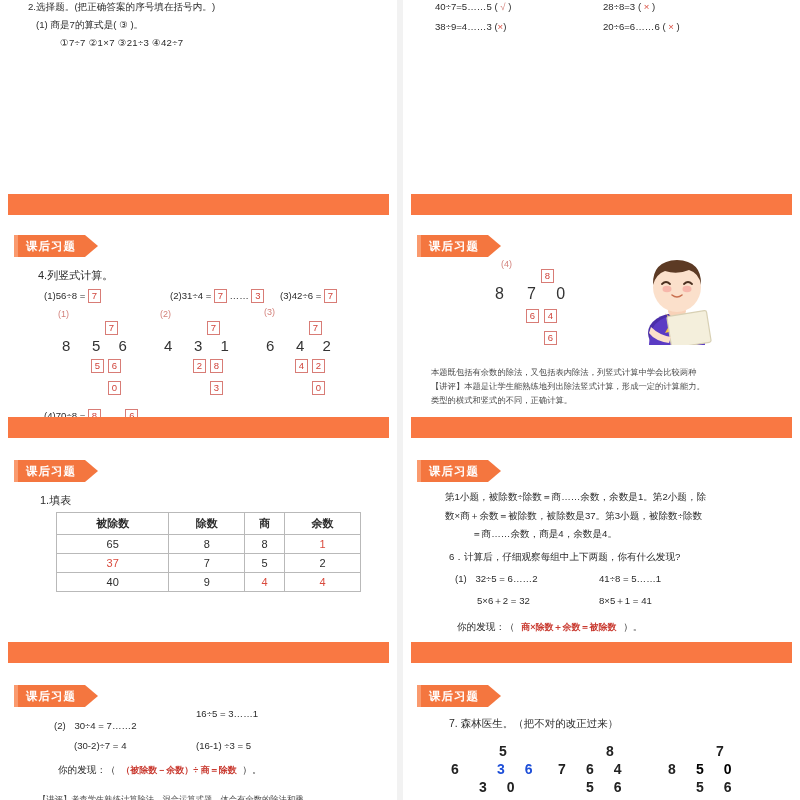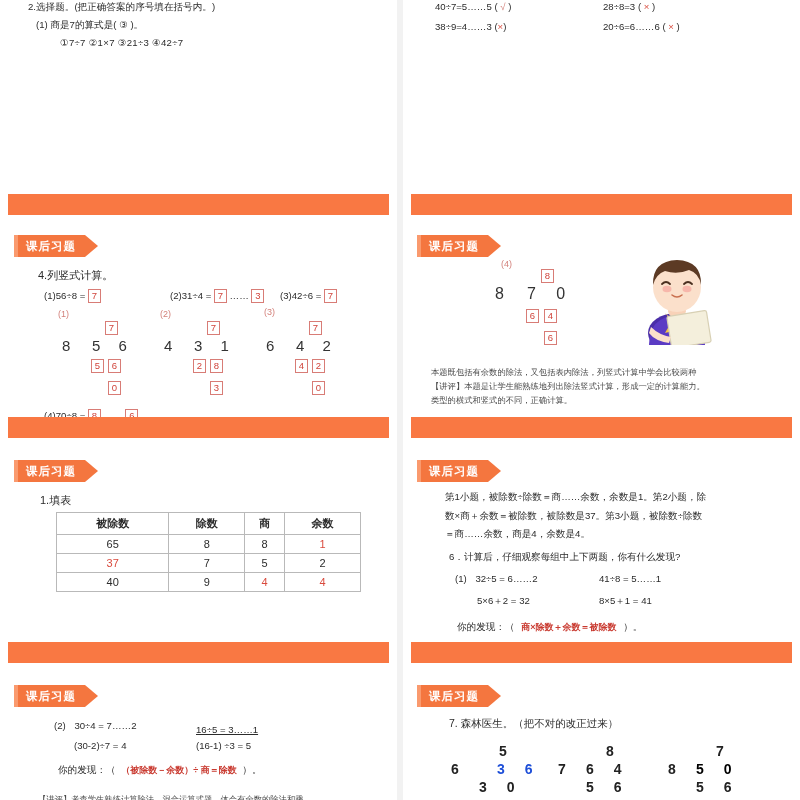"＝商……余数，商是4，余数是4。" div.qtext { margin-left: none -> 27px }
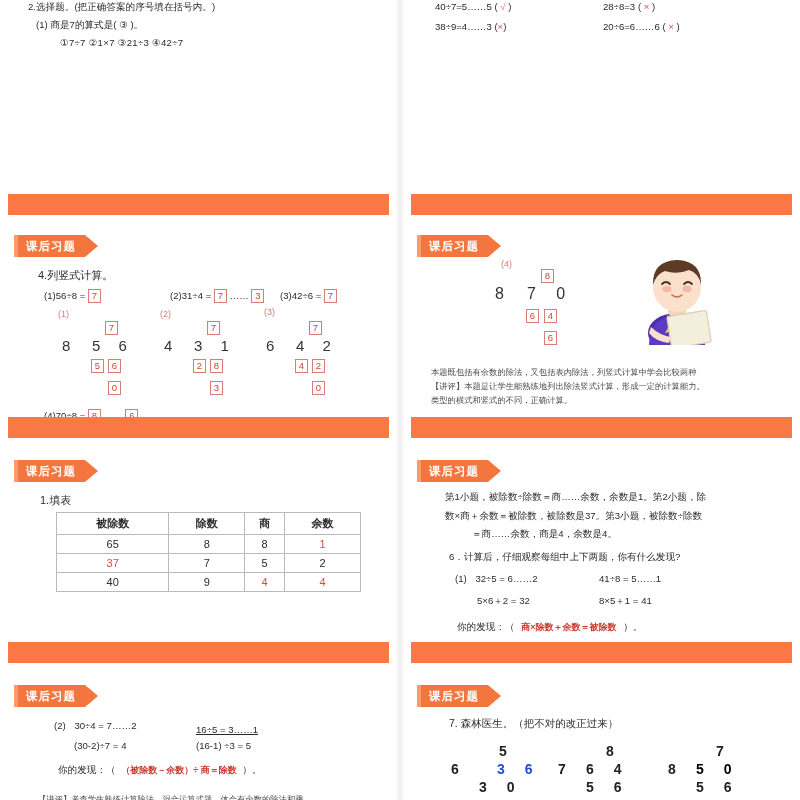"16÷5 = 3……1" div.qtext { text-decoration: underline -> none; top: 48px -> 32px }
